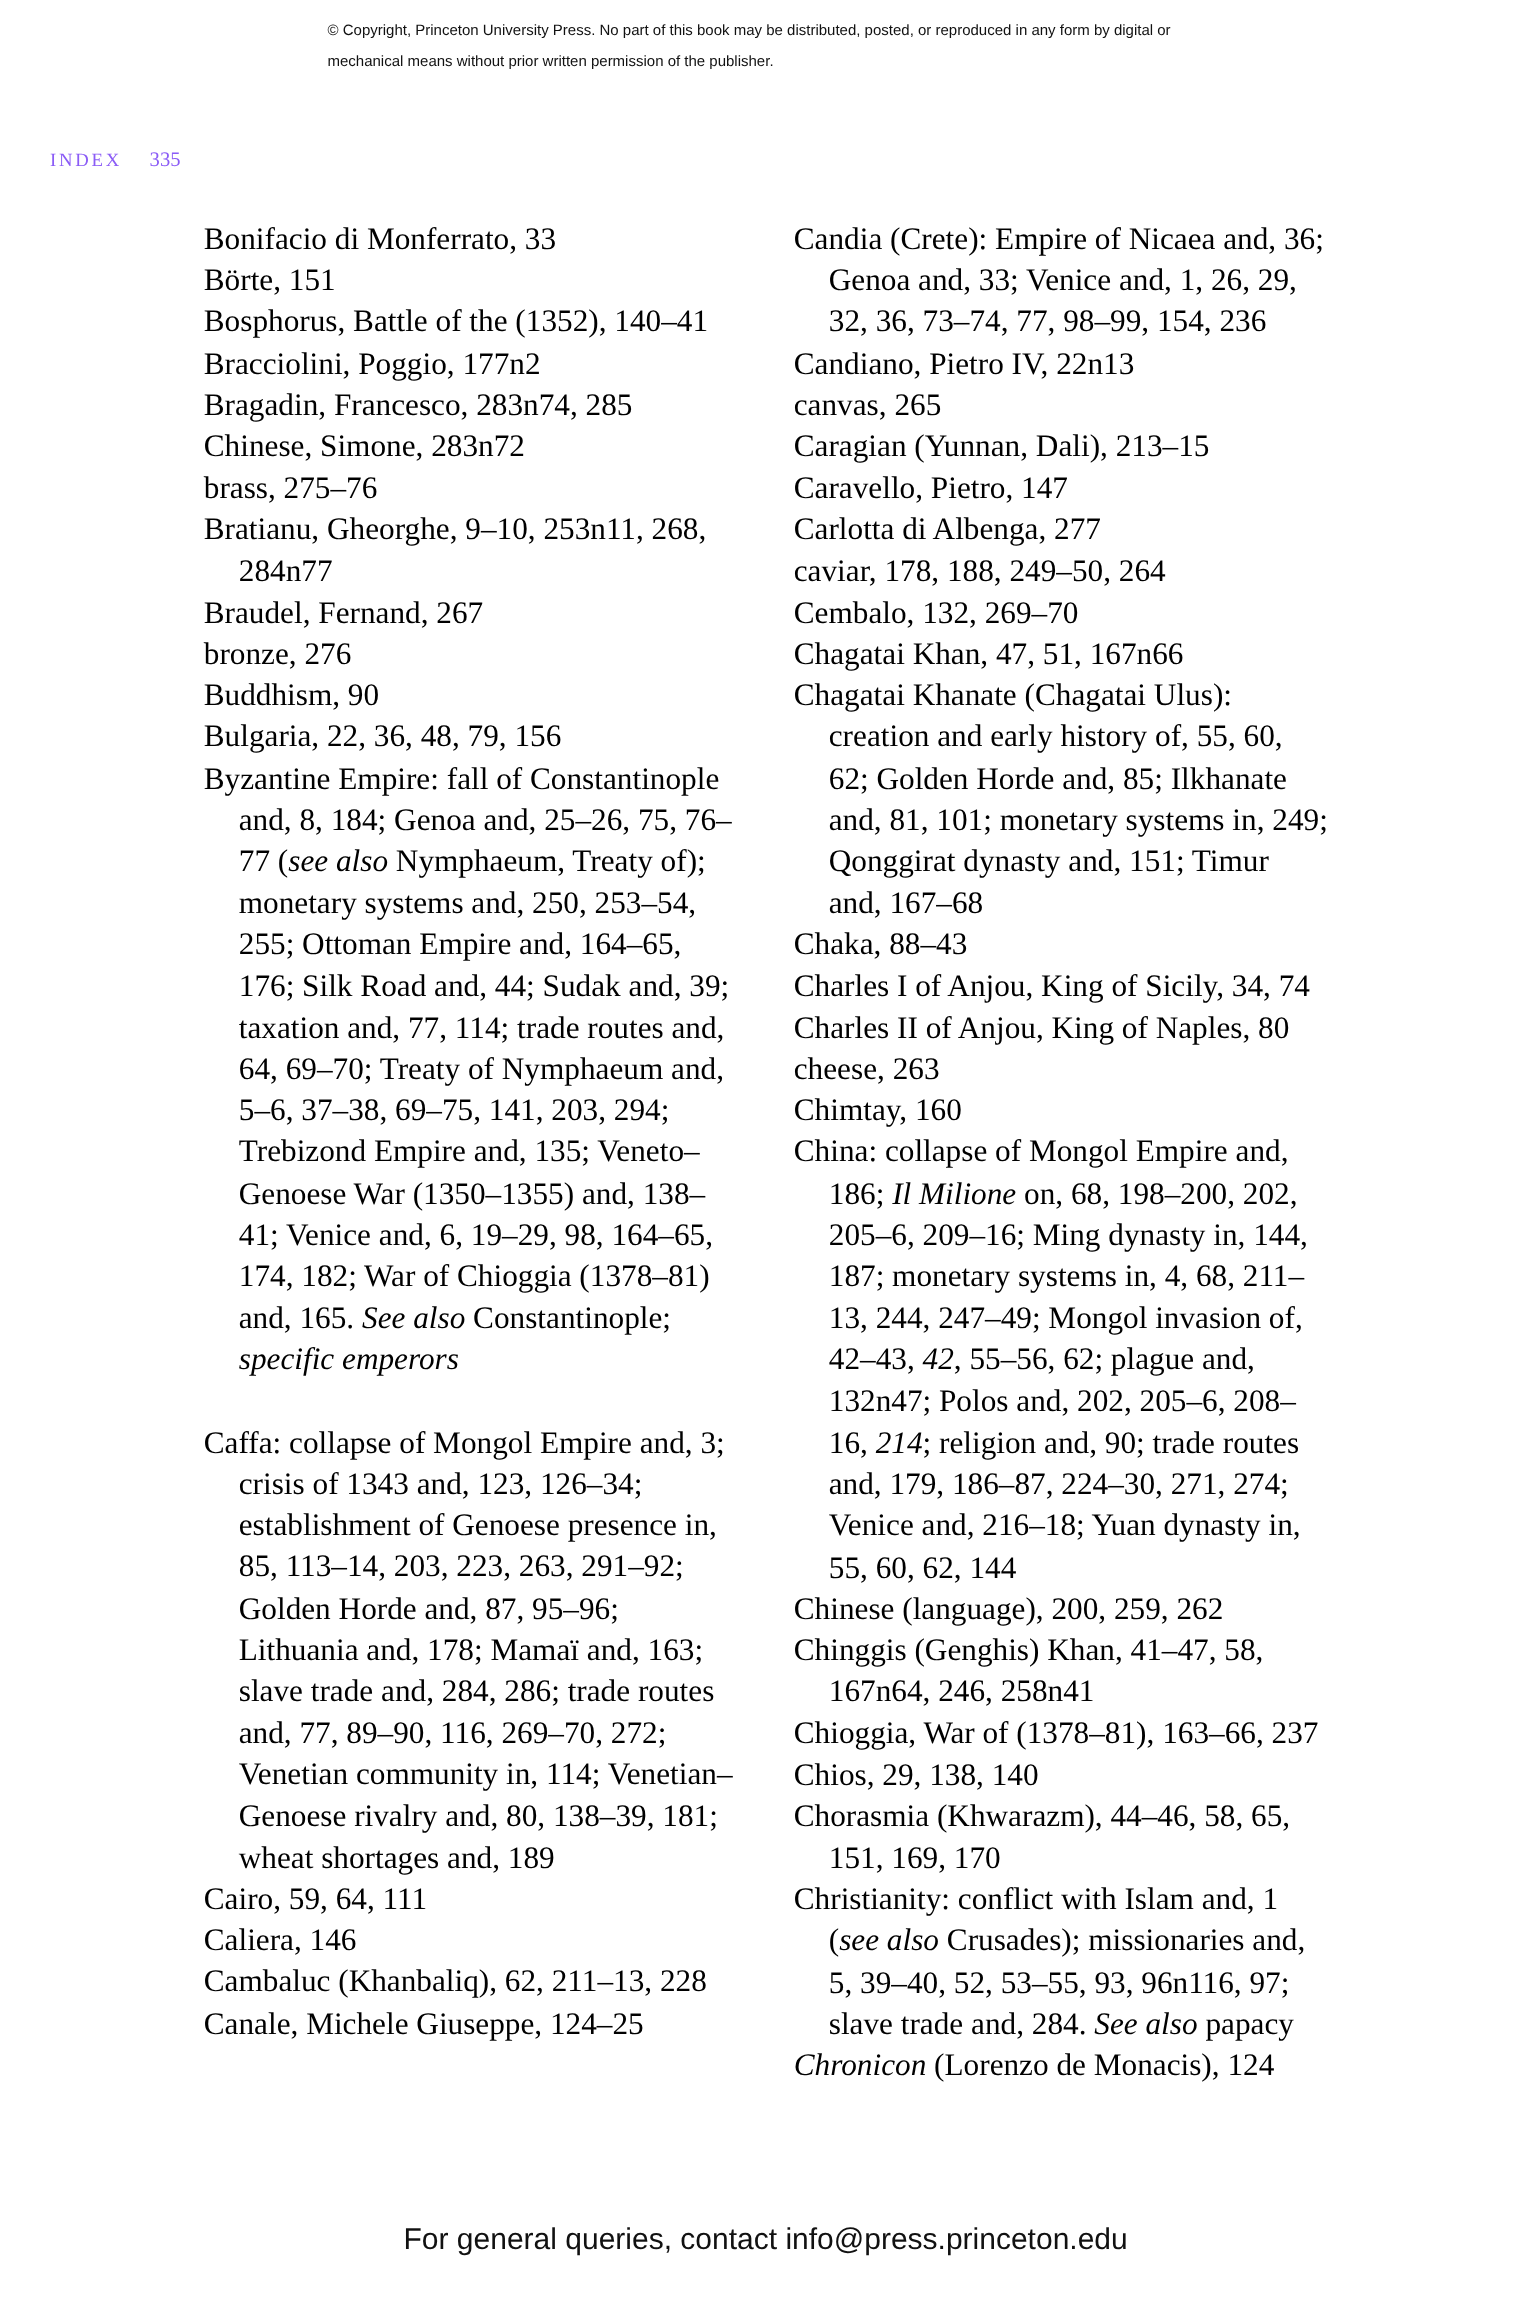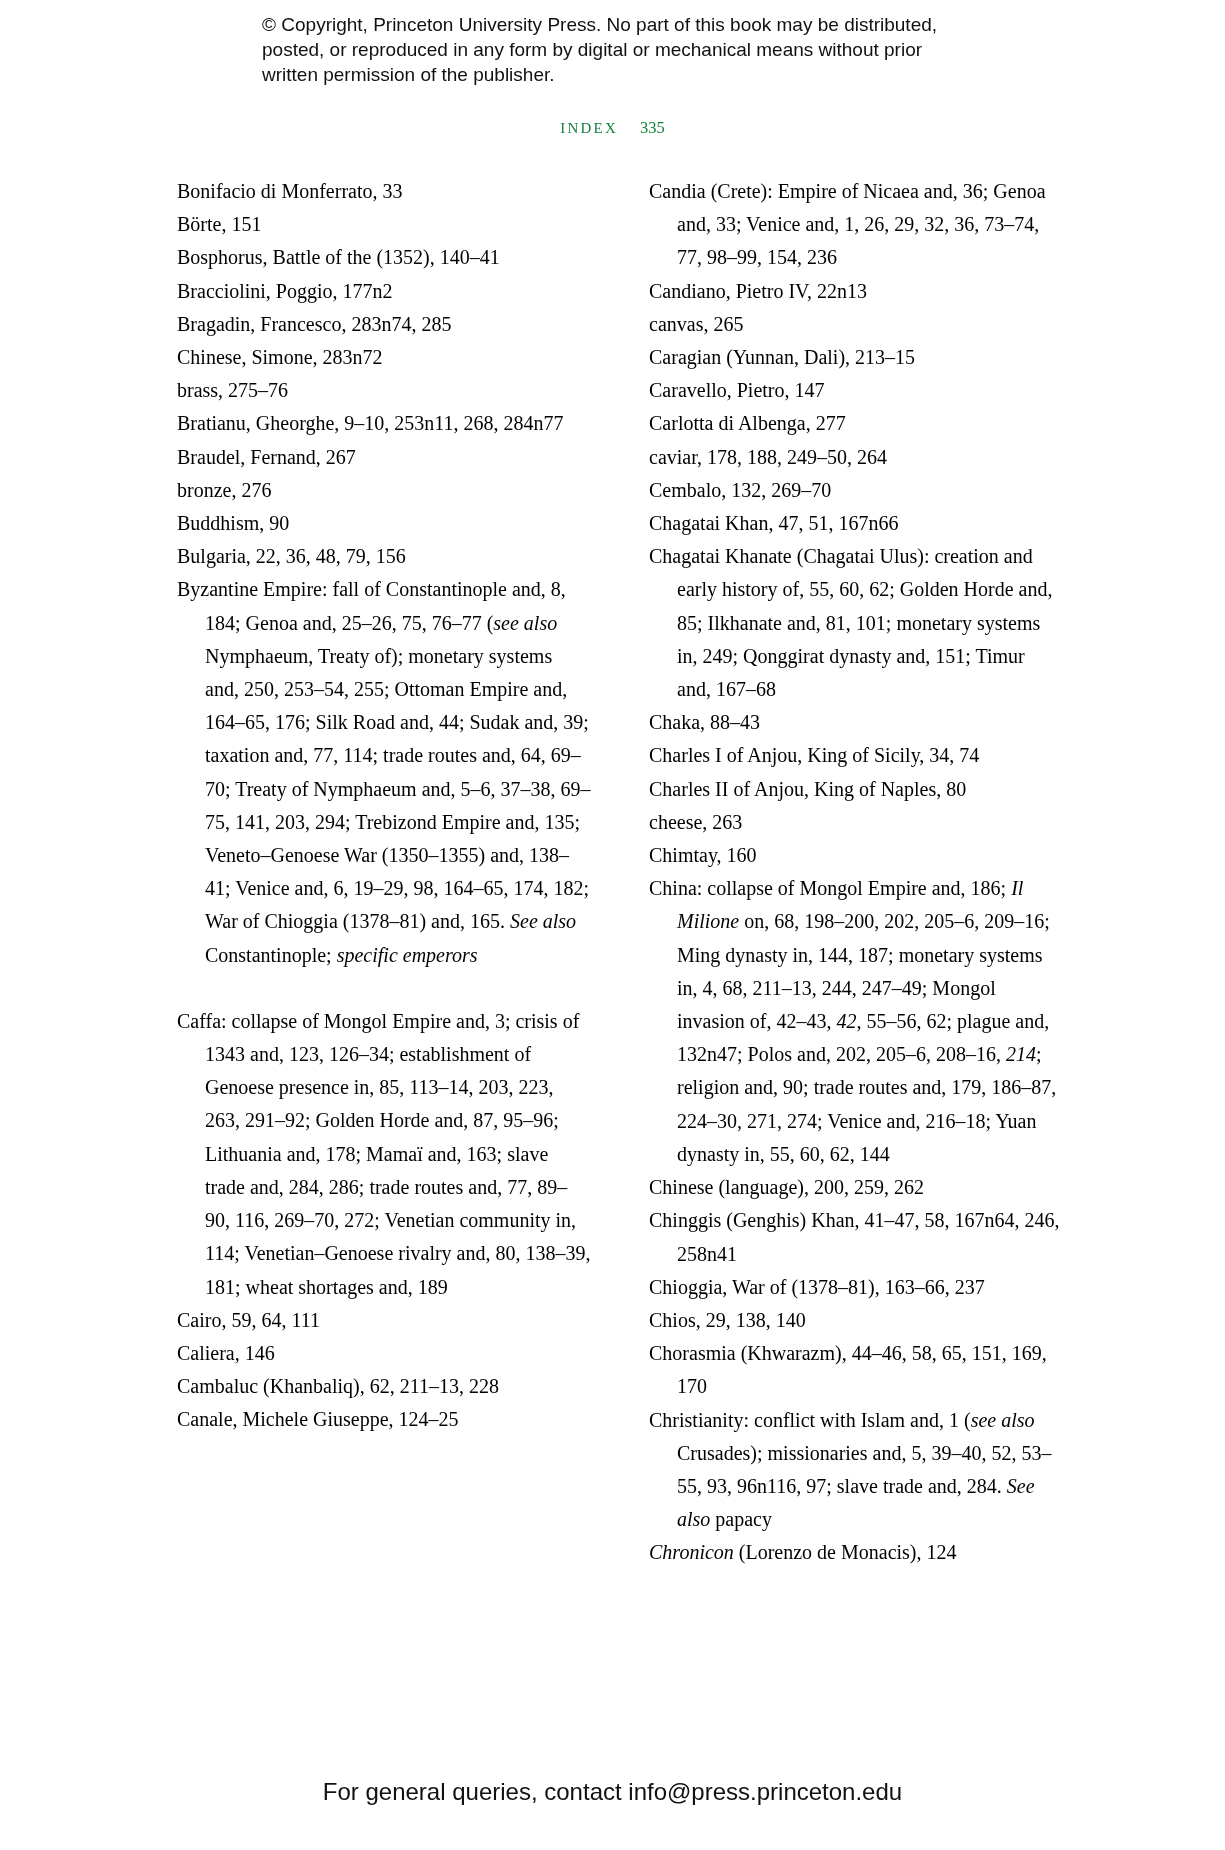"© Copyright, Princeton University Press." .copyright { font-size: 19px -> 12px }
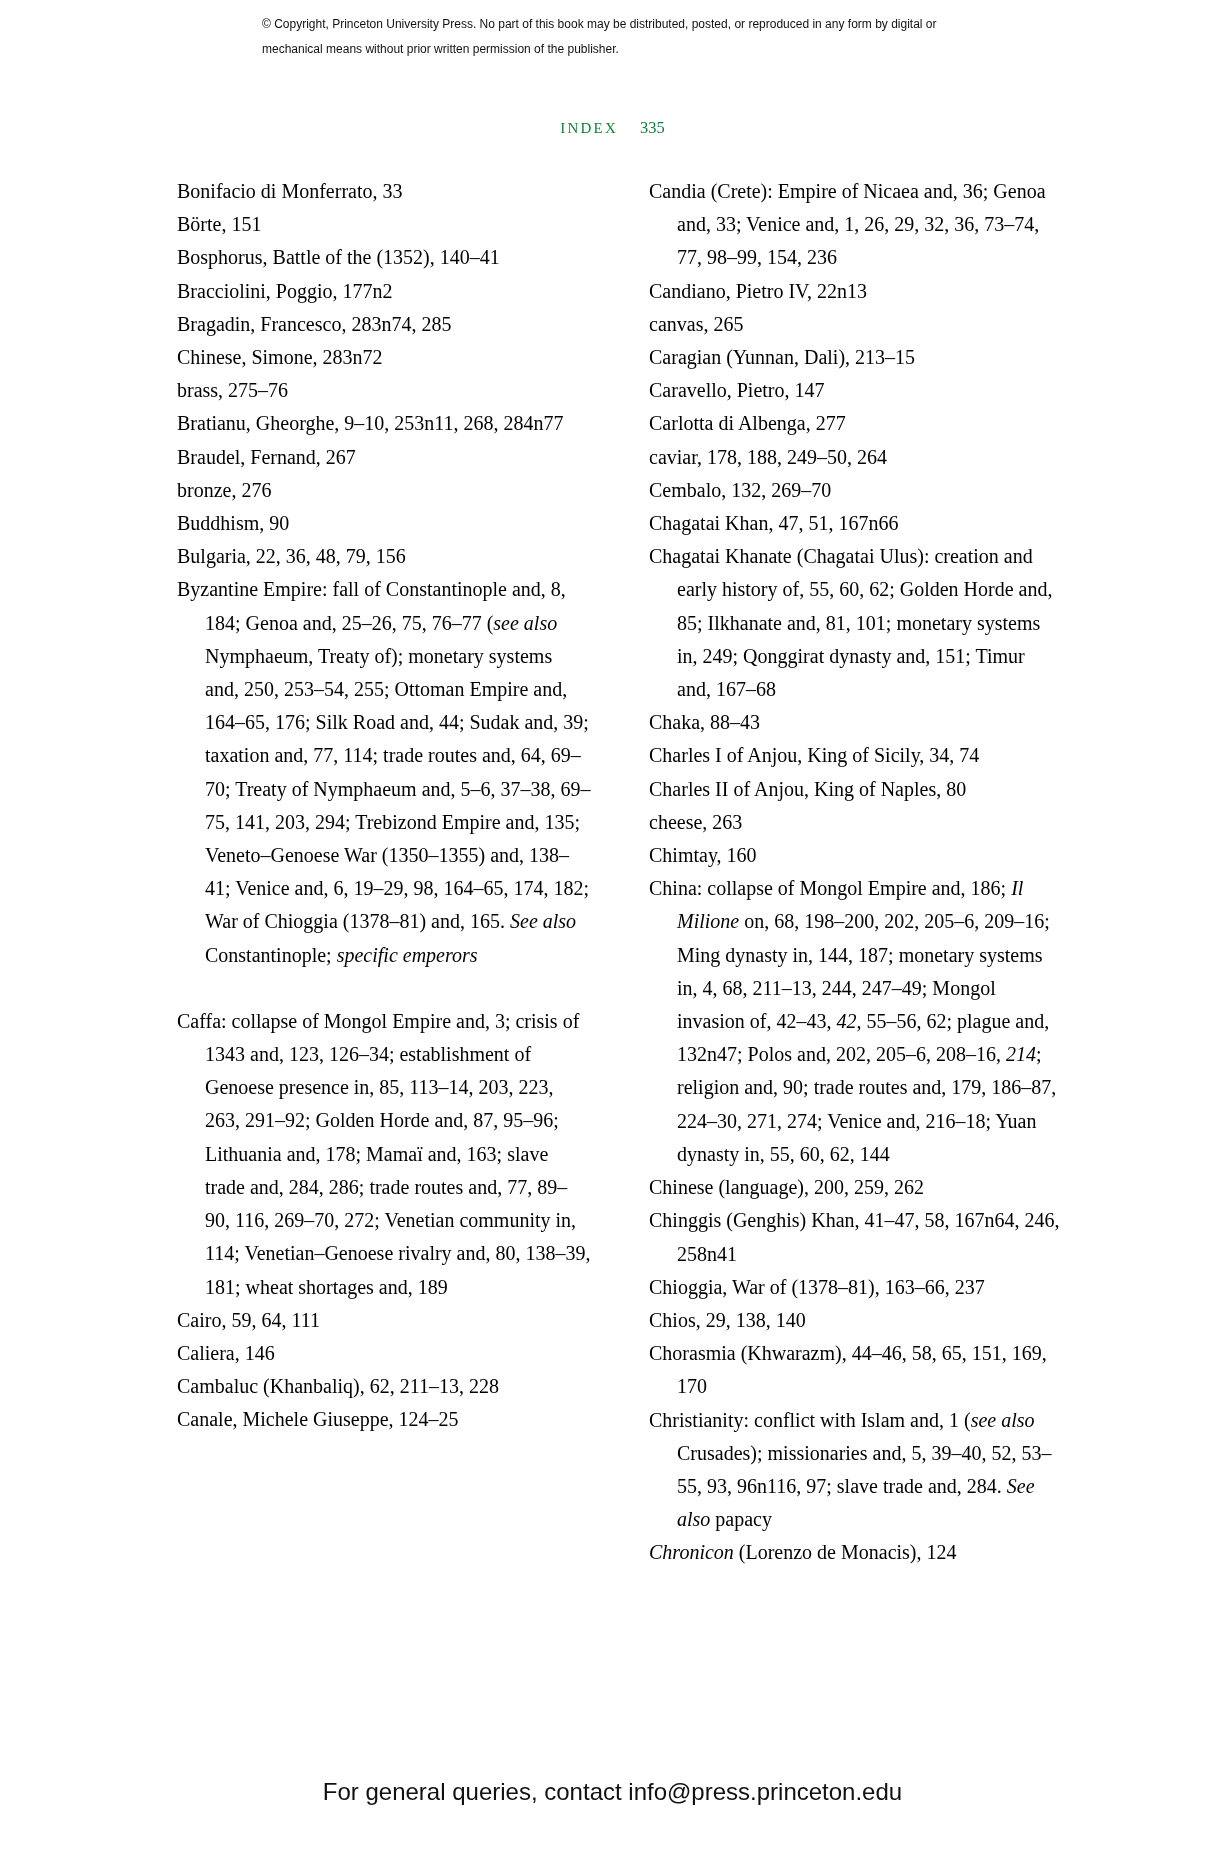"INDEX 335" .running-head { color: #15803d -> #8b5cf6; padding-left: none -> 40px; text-align: center -> left }
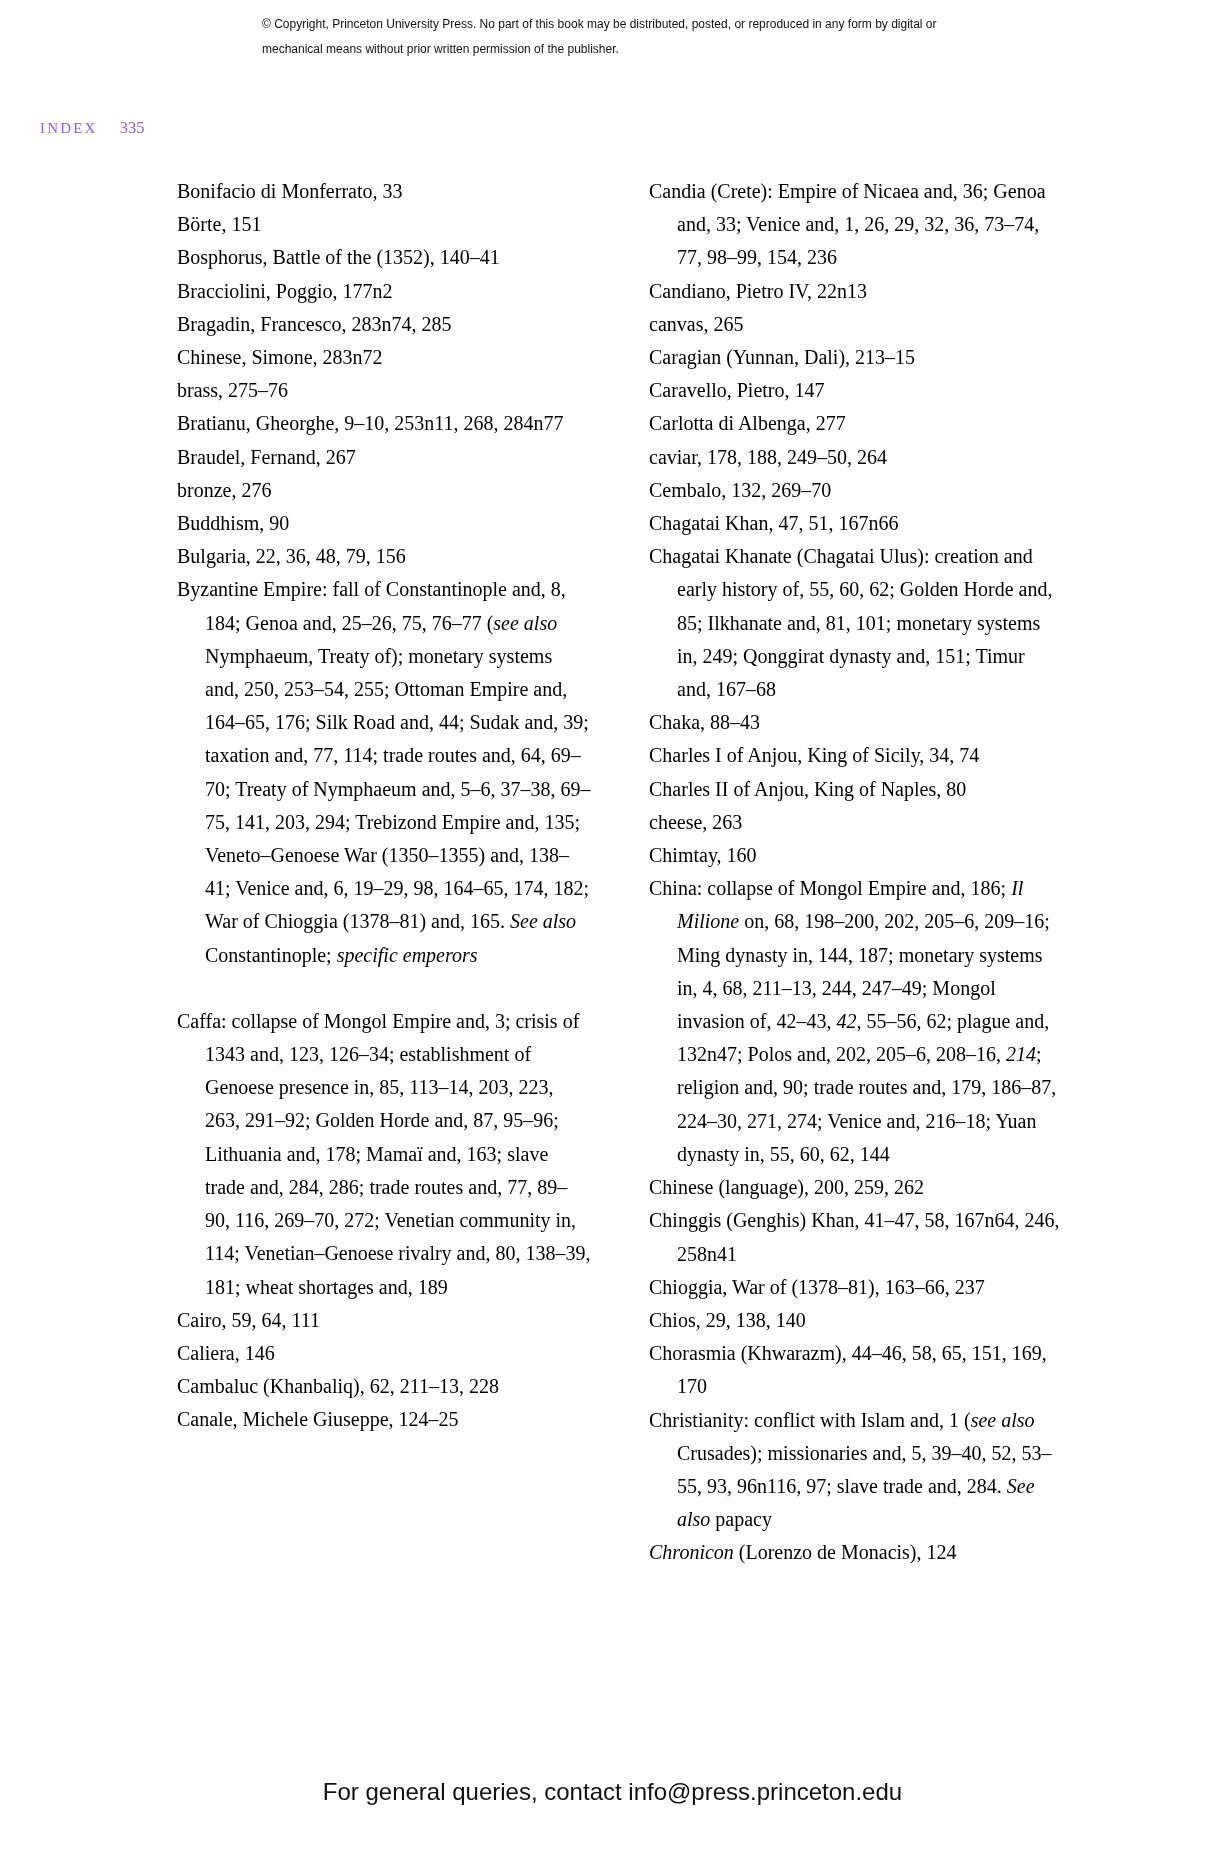"Bonifacio di Monferrato, 33" .entry { font-size: 20px -> 25px; margin: 0 0 0 14px -> 0 0 0 0 }
